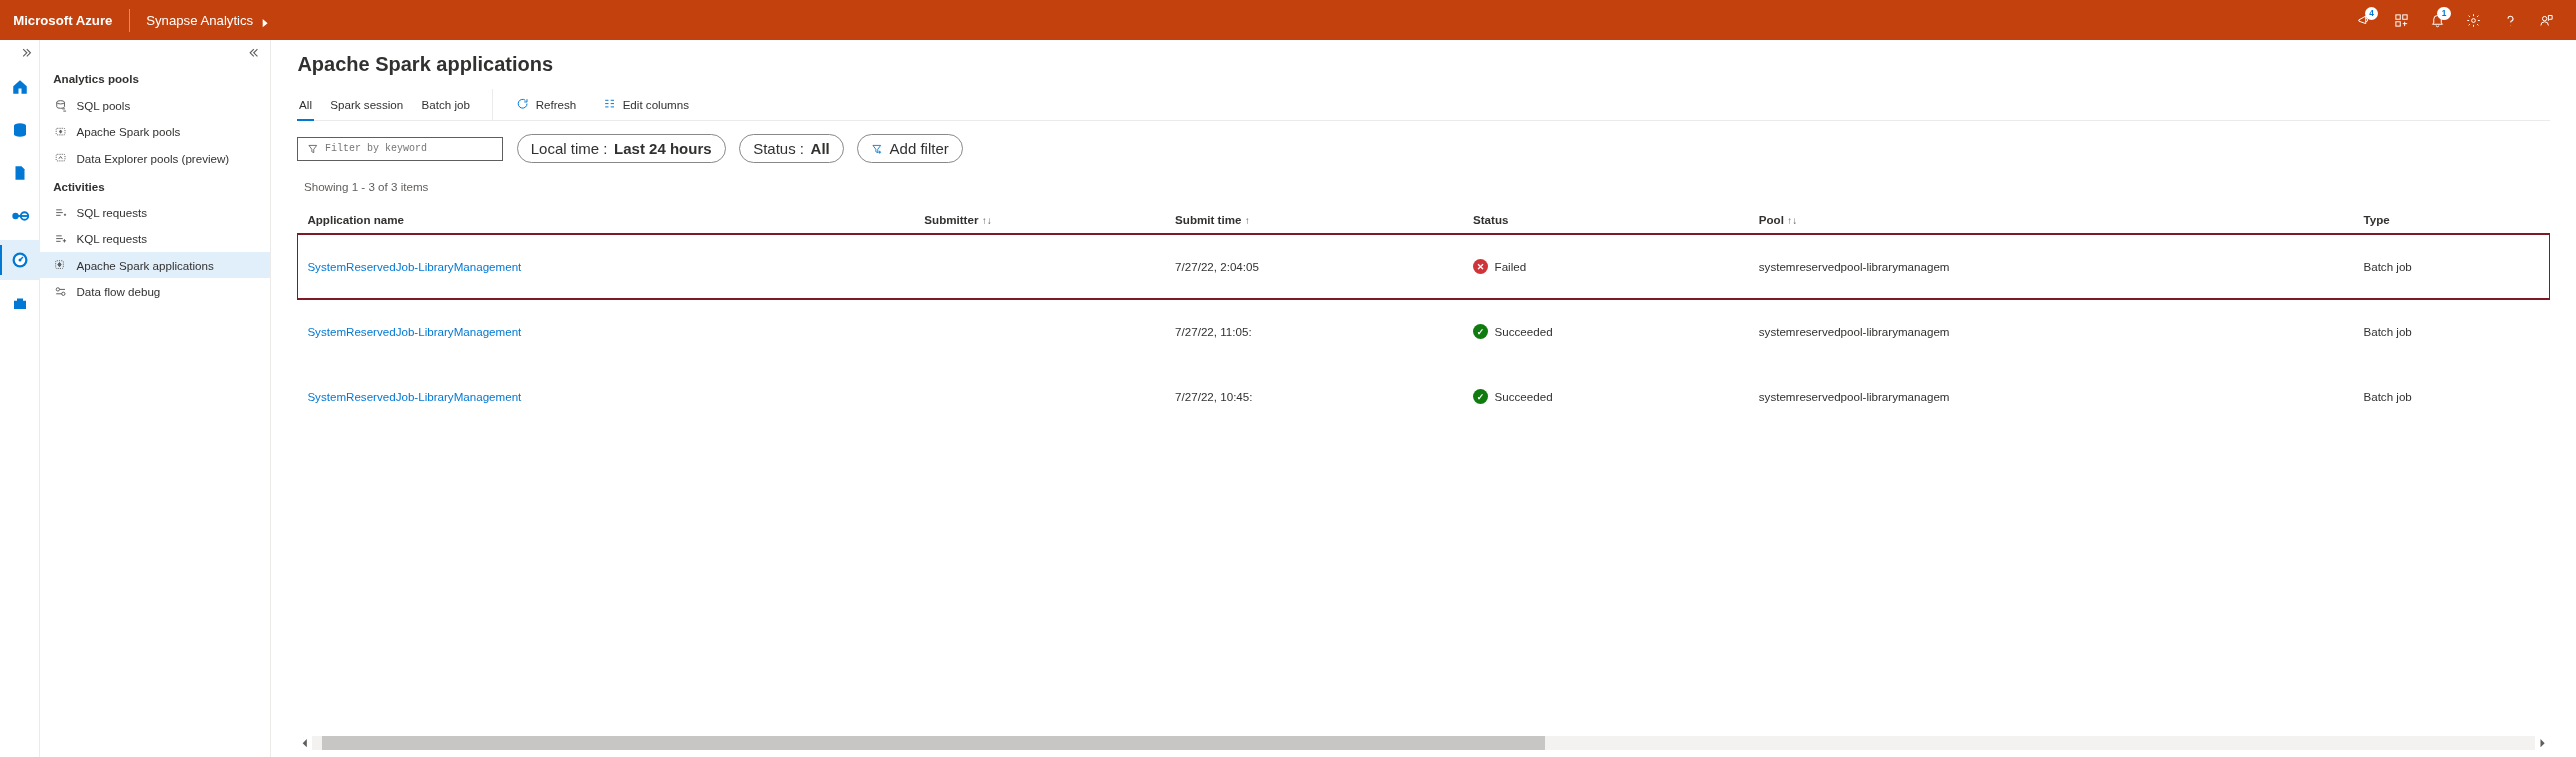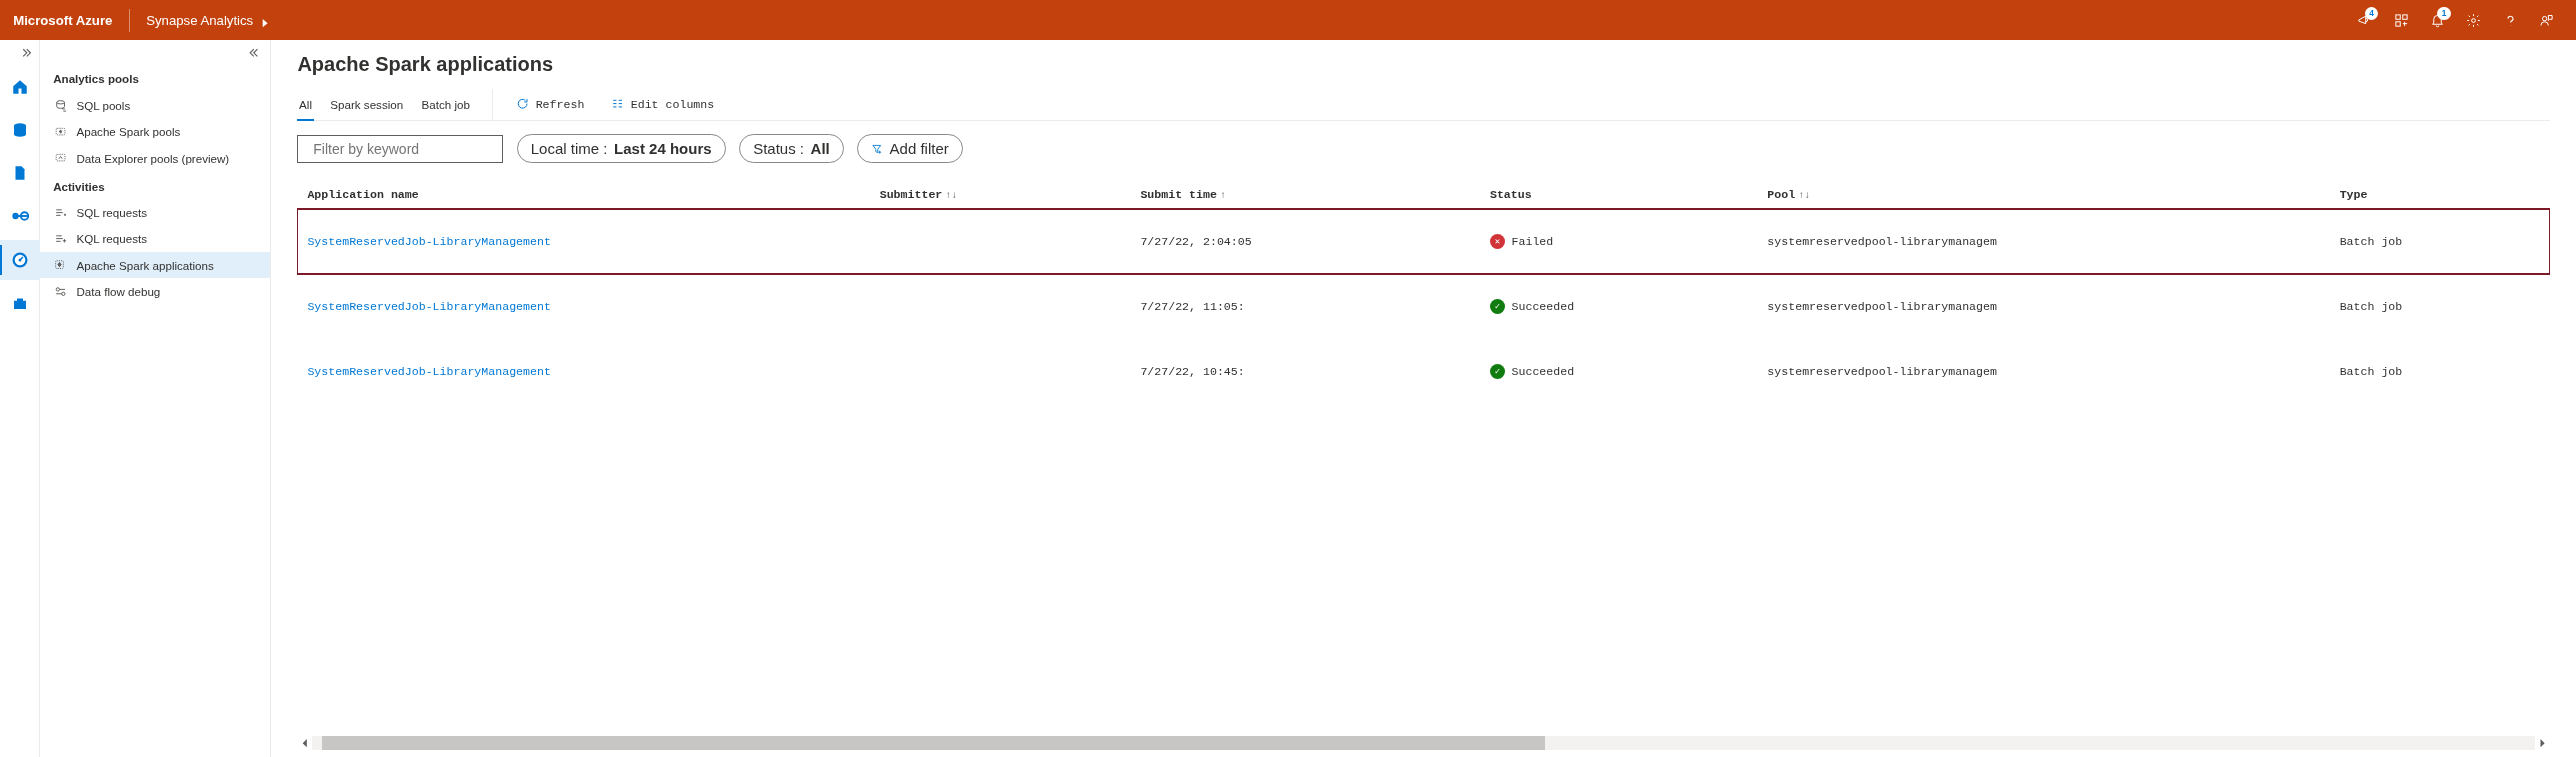"Refresh" .toolbar-btn { font-family: Liberation Mono, monospace -> none }
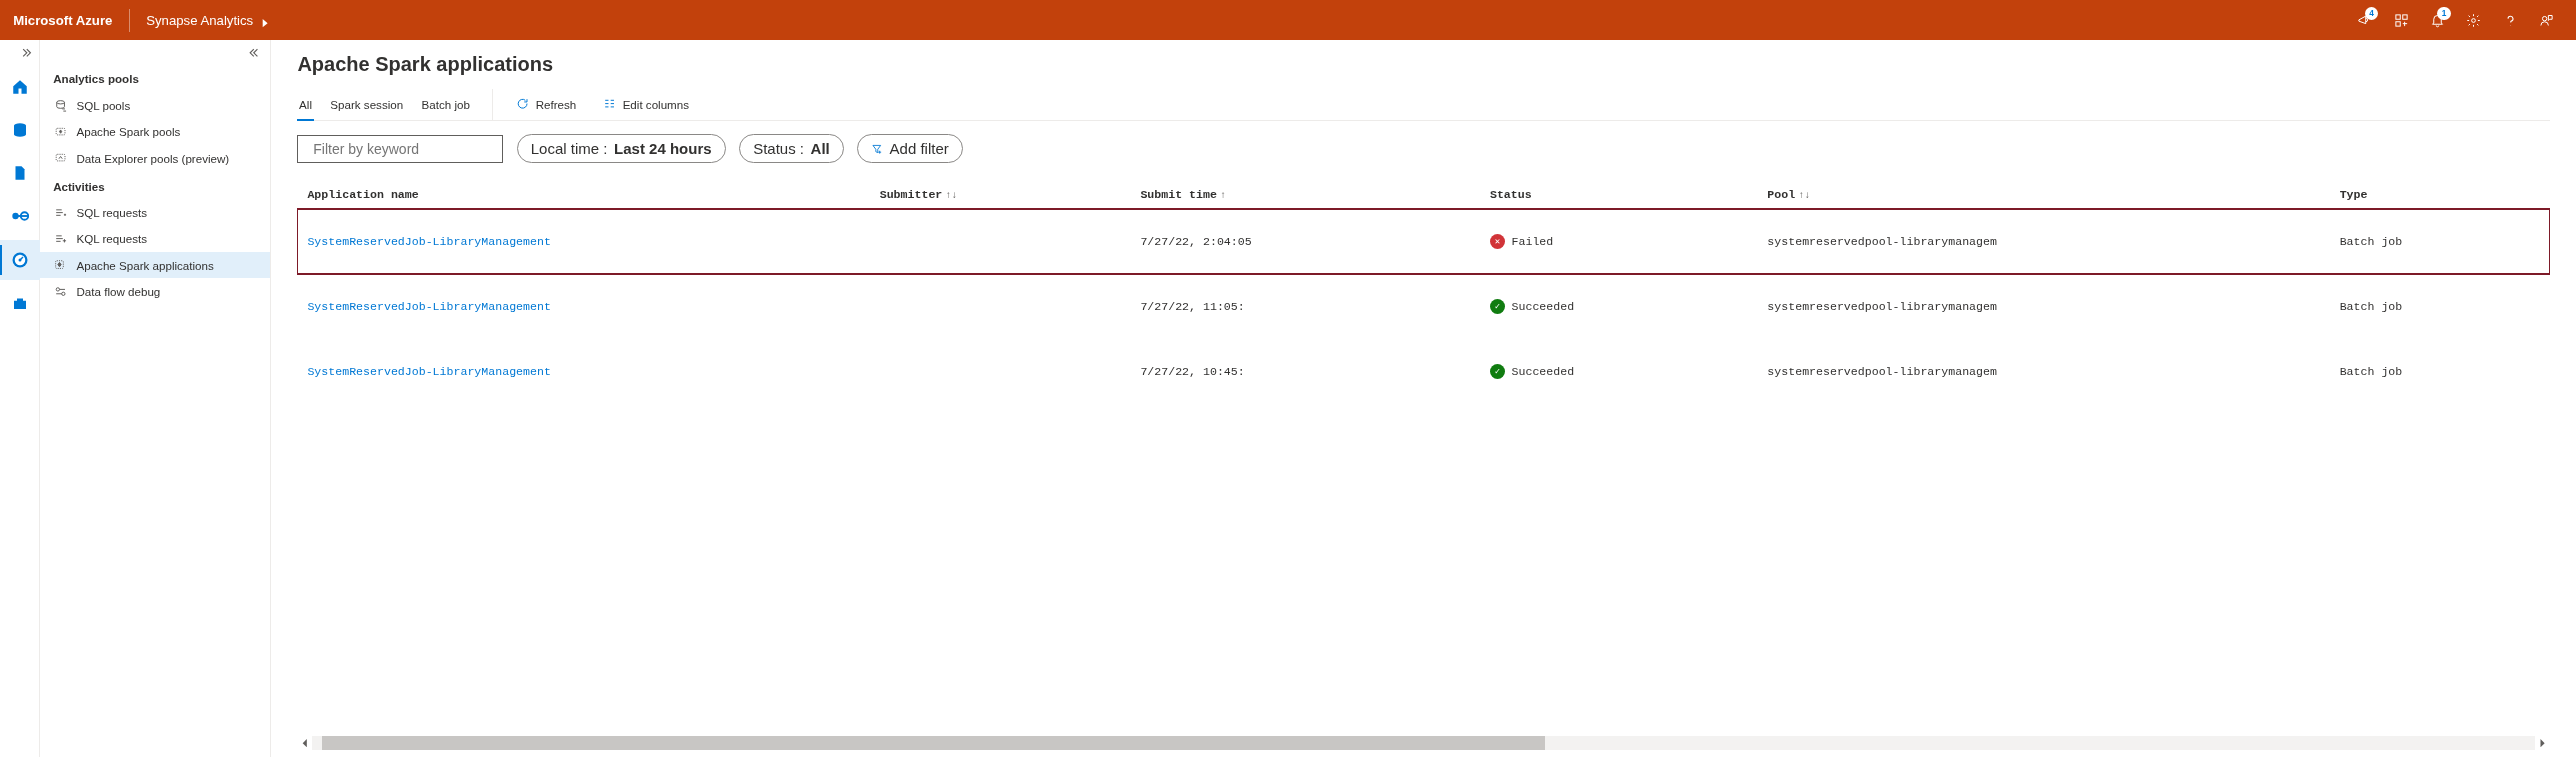"Filter by keyword" .filter-input input { font-family: none -> Liberation Mono, monospace; font-size: 14px -> 10px }
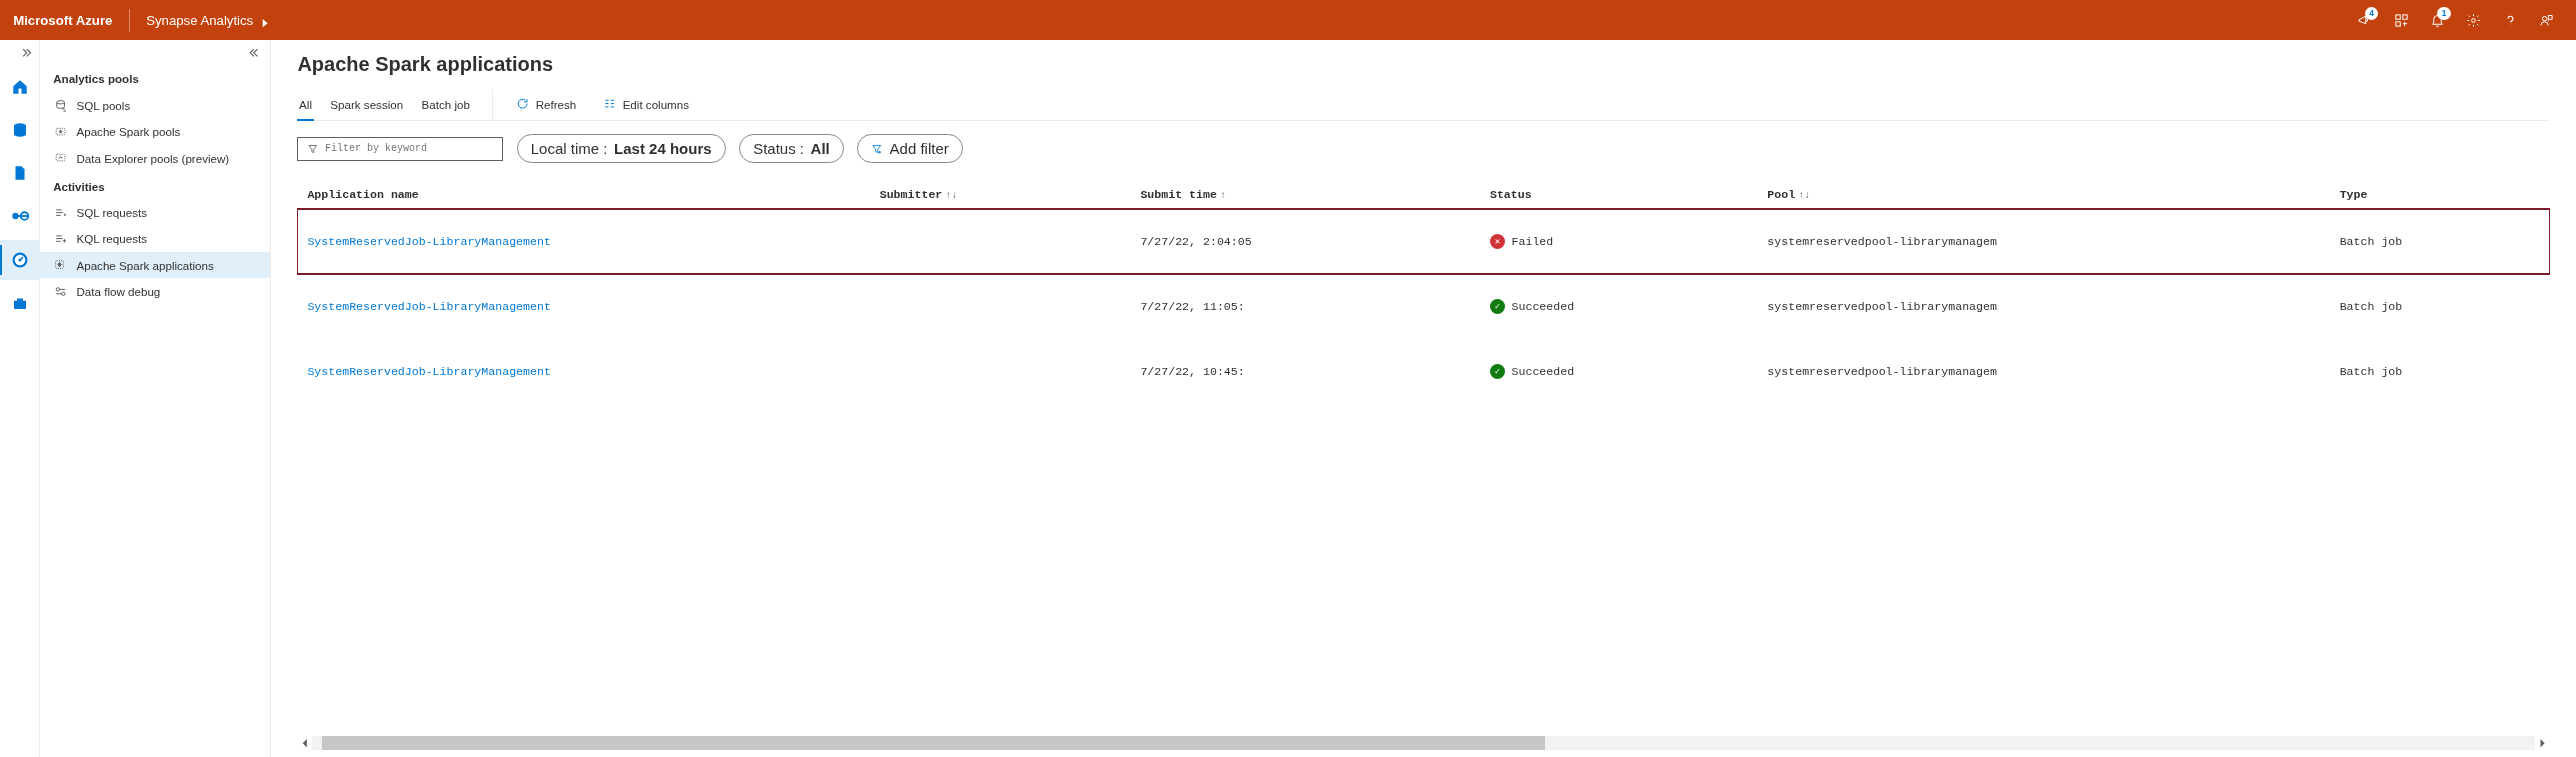"Showing 1 - 3 of" div.result-count { html: none -> <div>Showing 1 - 3 of 3 items</div> }
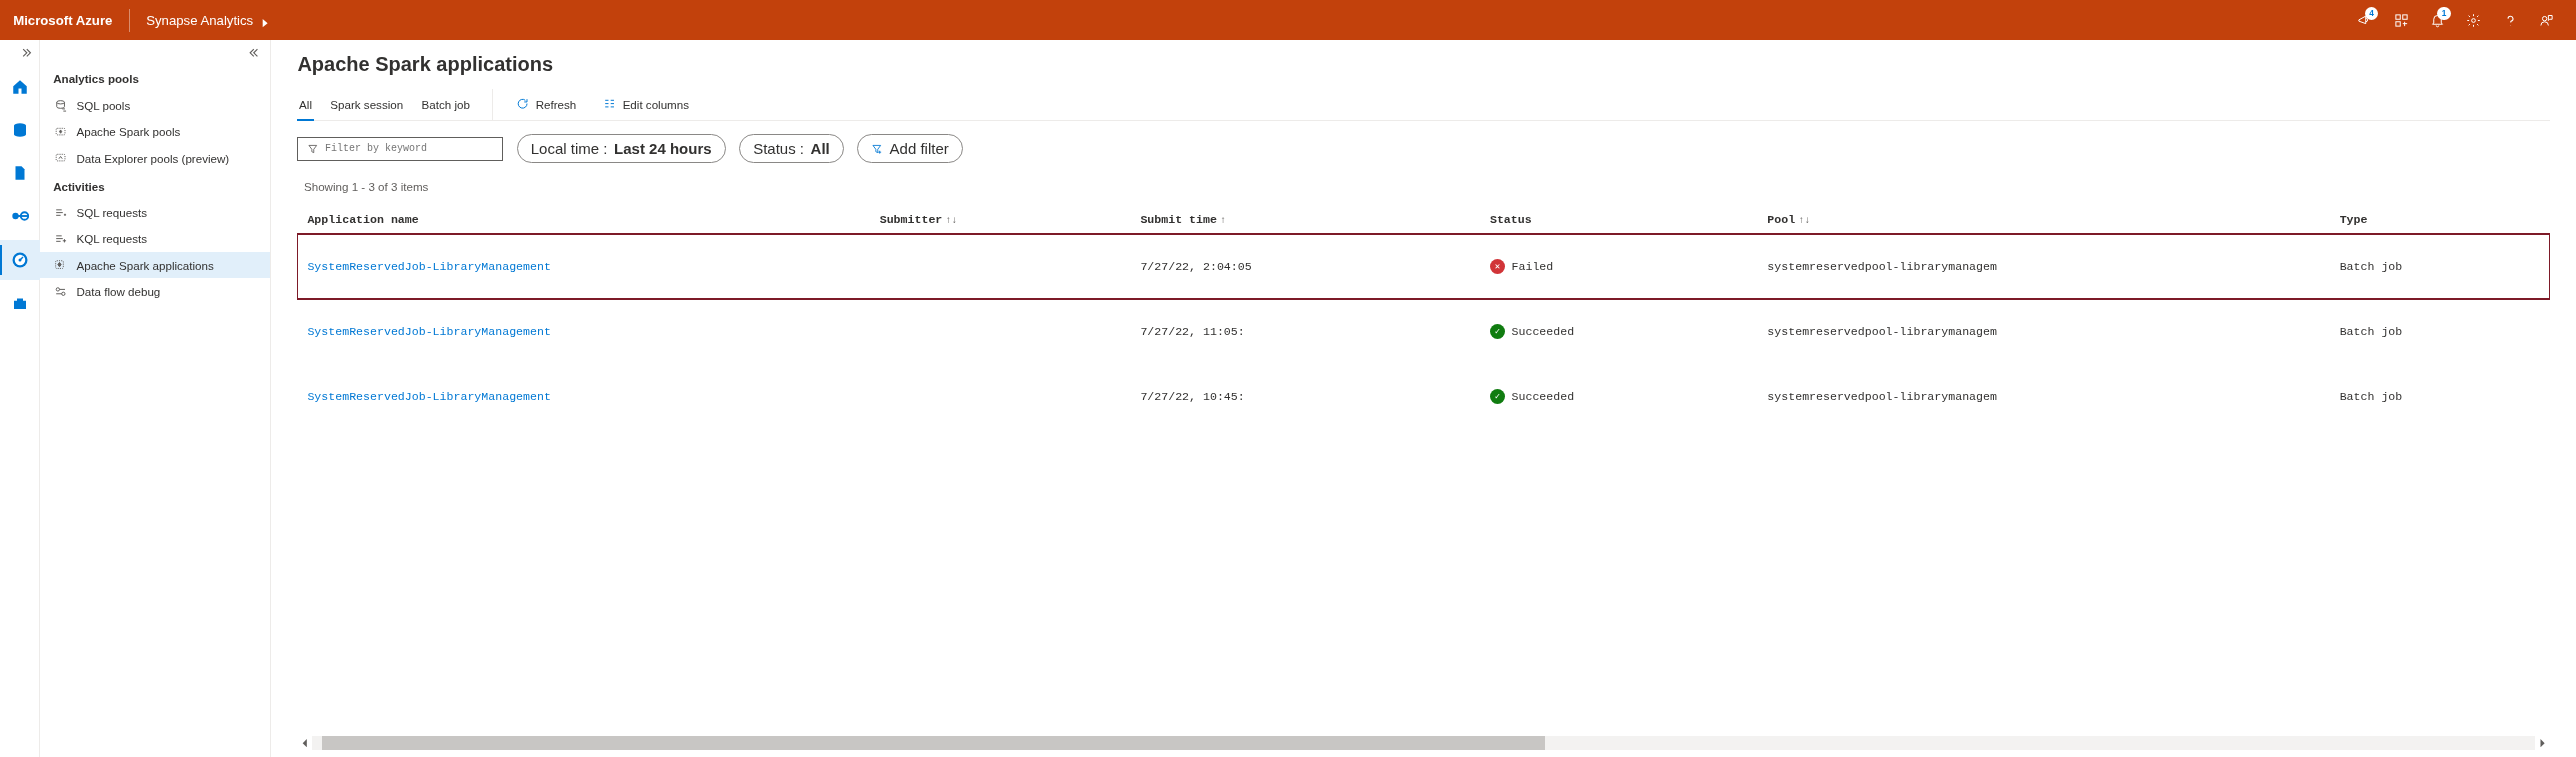"Application name" .table-wrap { font-family: Liberation Mono, monospace -> none }
